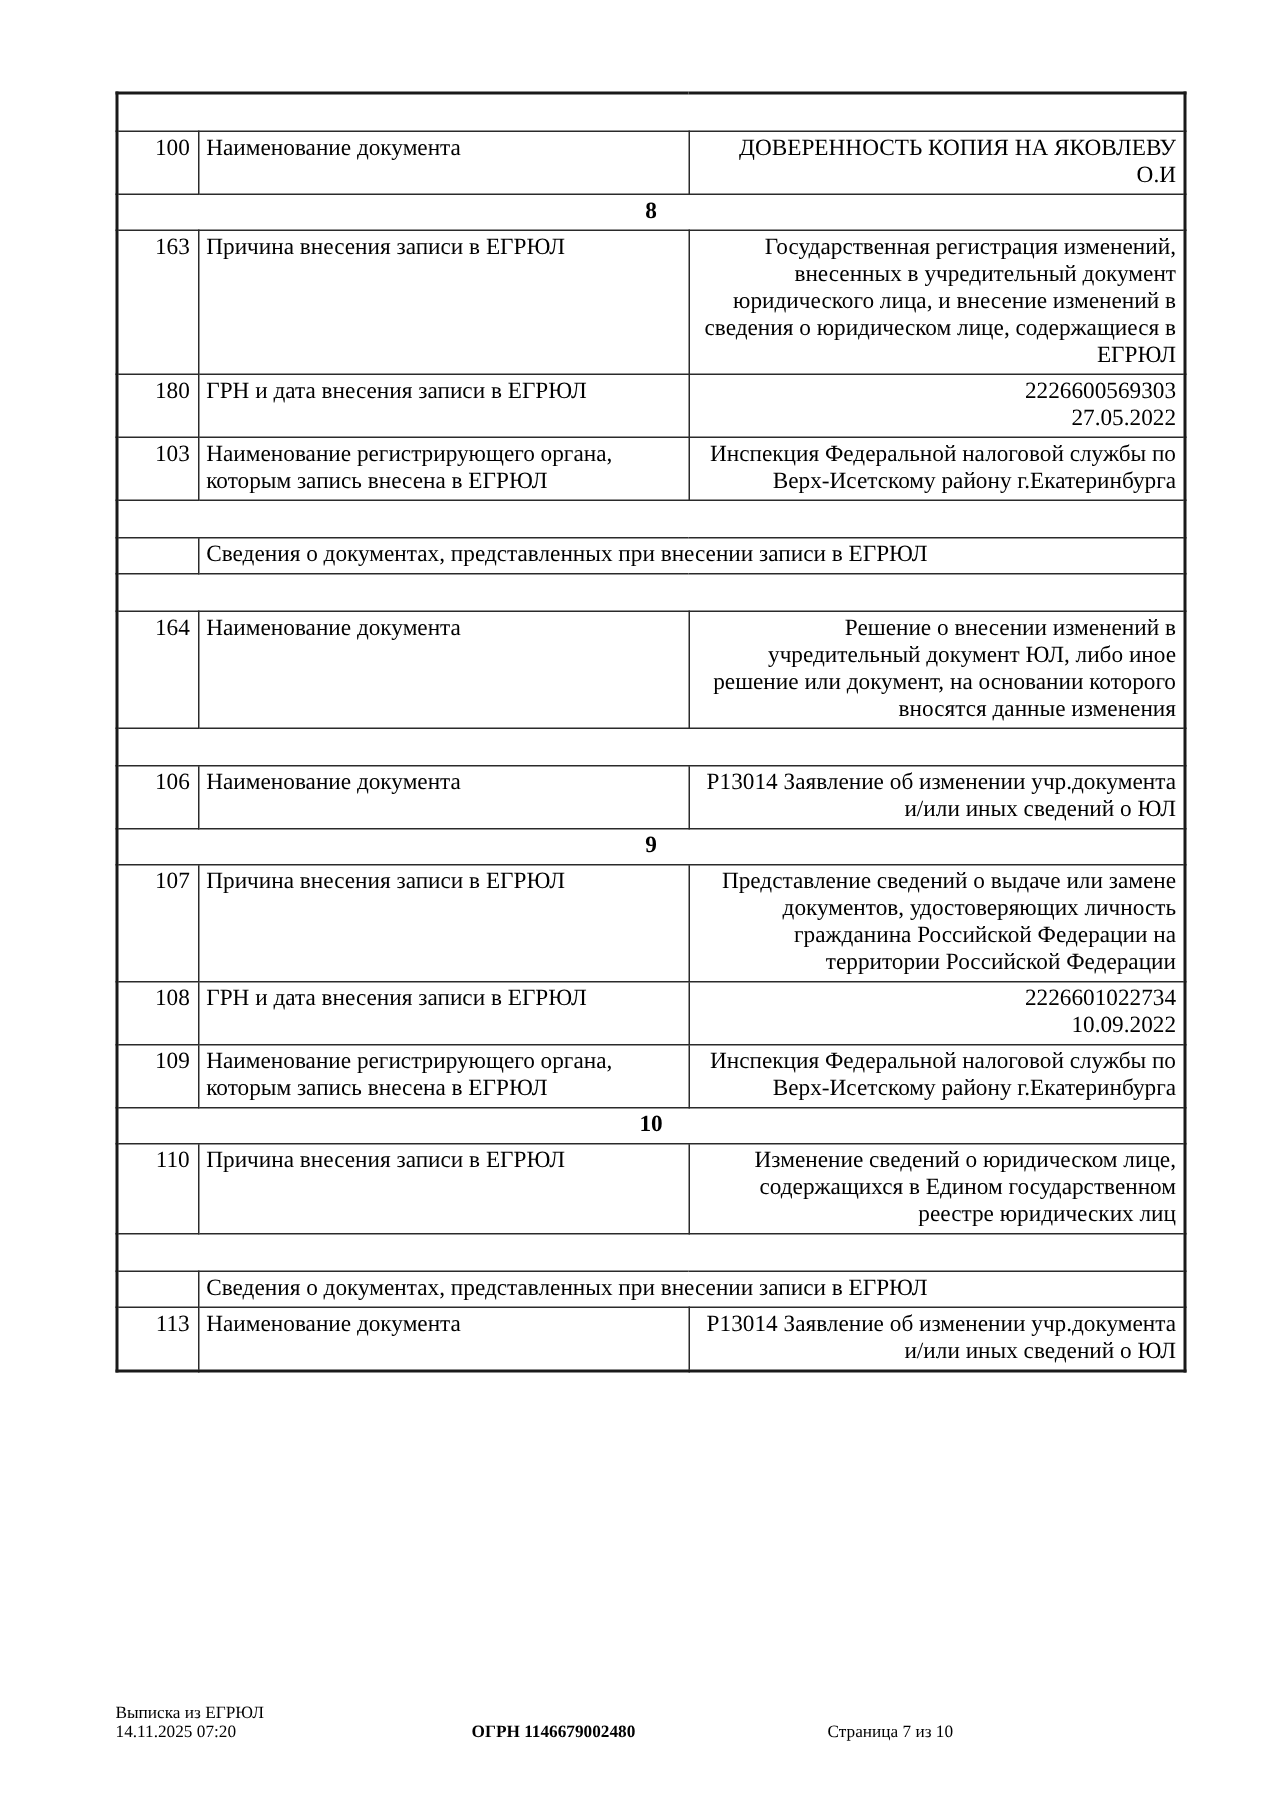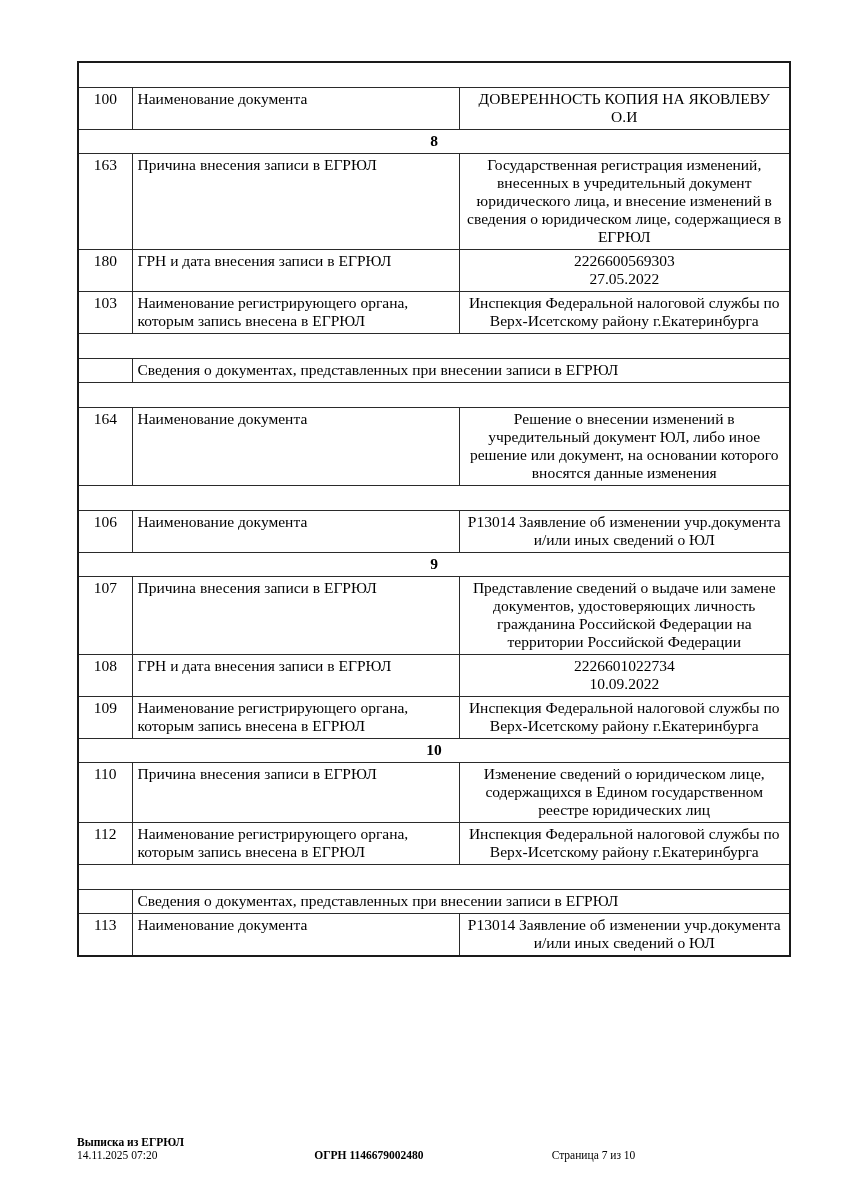"100" td.numcell { text-align: center -> right }
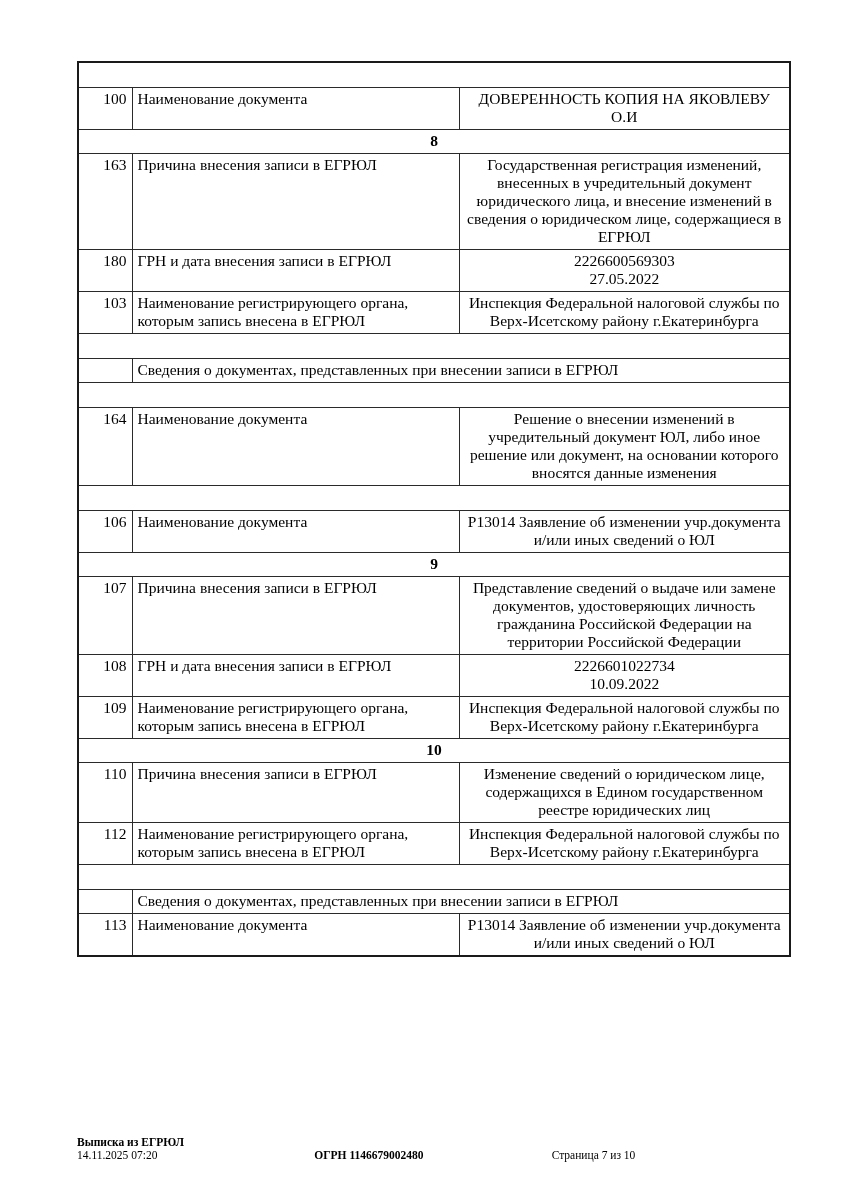"ДОВЕРЕННОСТЬ КОПИЯ НА ЯКОВЛЕВУ О.И" td.valuecell { text-align: center -> right }
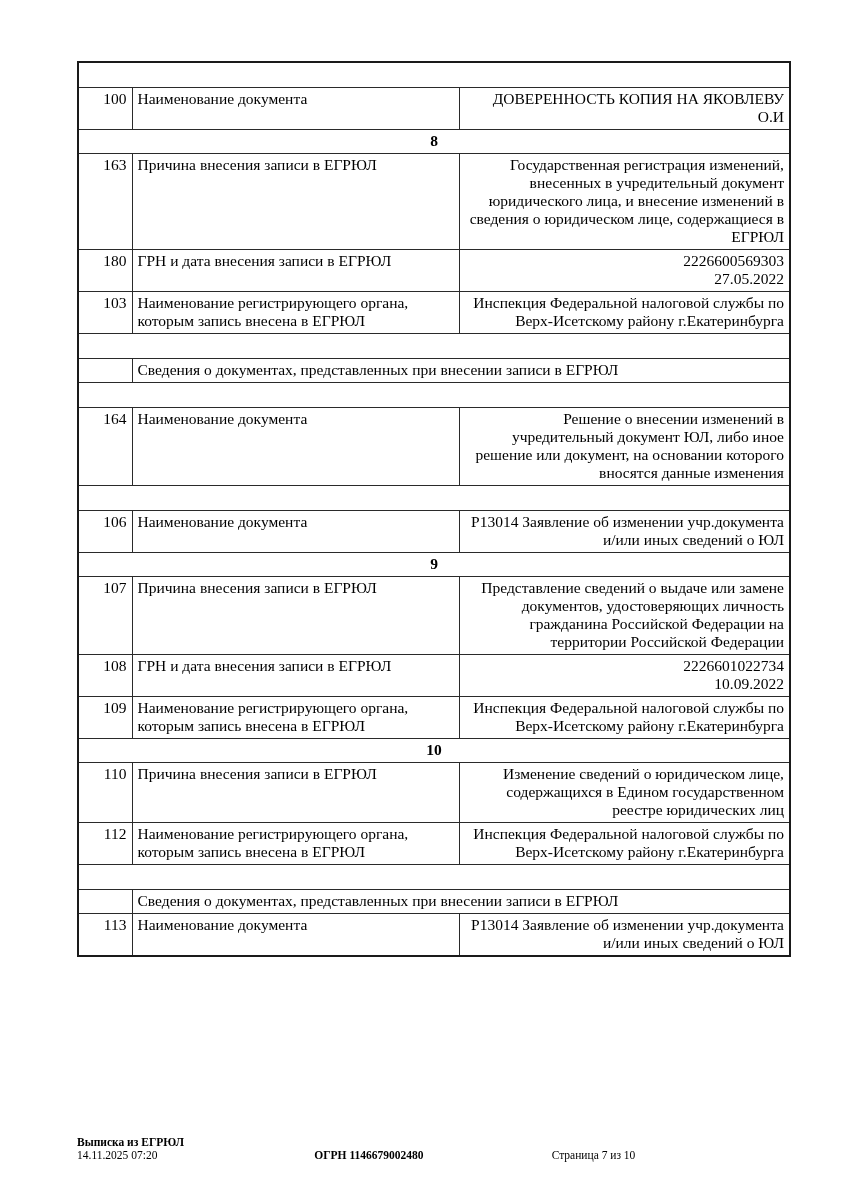"112" tr { html: <tr> <td>112</td> <td>Наименование регистрирующего органа, которым запись внесена в ЕГРЮЛ</td> <td>Инспекция Федеральной налоговой службы по Верх-Исетскому району г.Екатеринбурга</td> </tr> -> none }
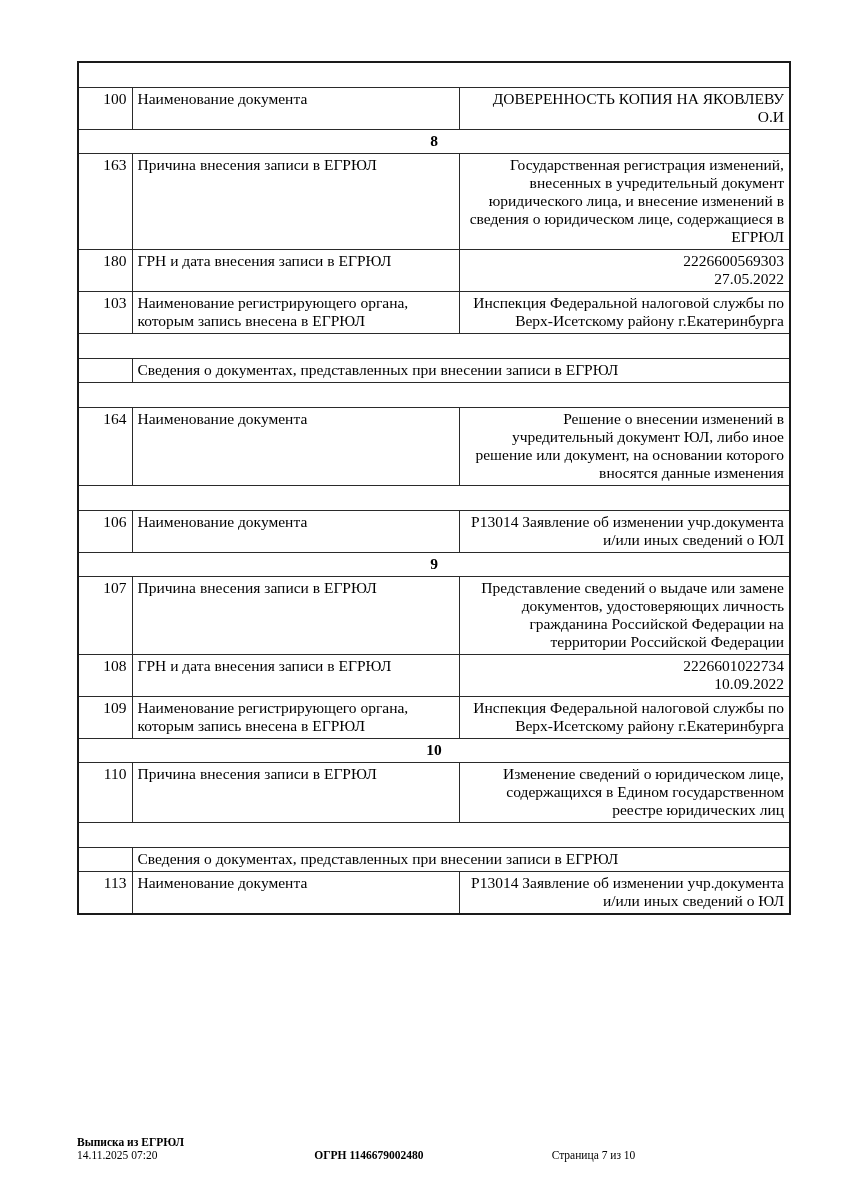"Выписка из ЕГРЮЛ" .footer-title { font-weight: bold -> normal }
